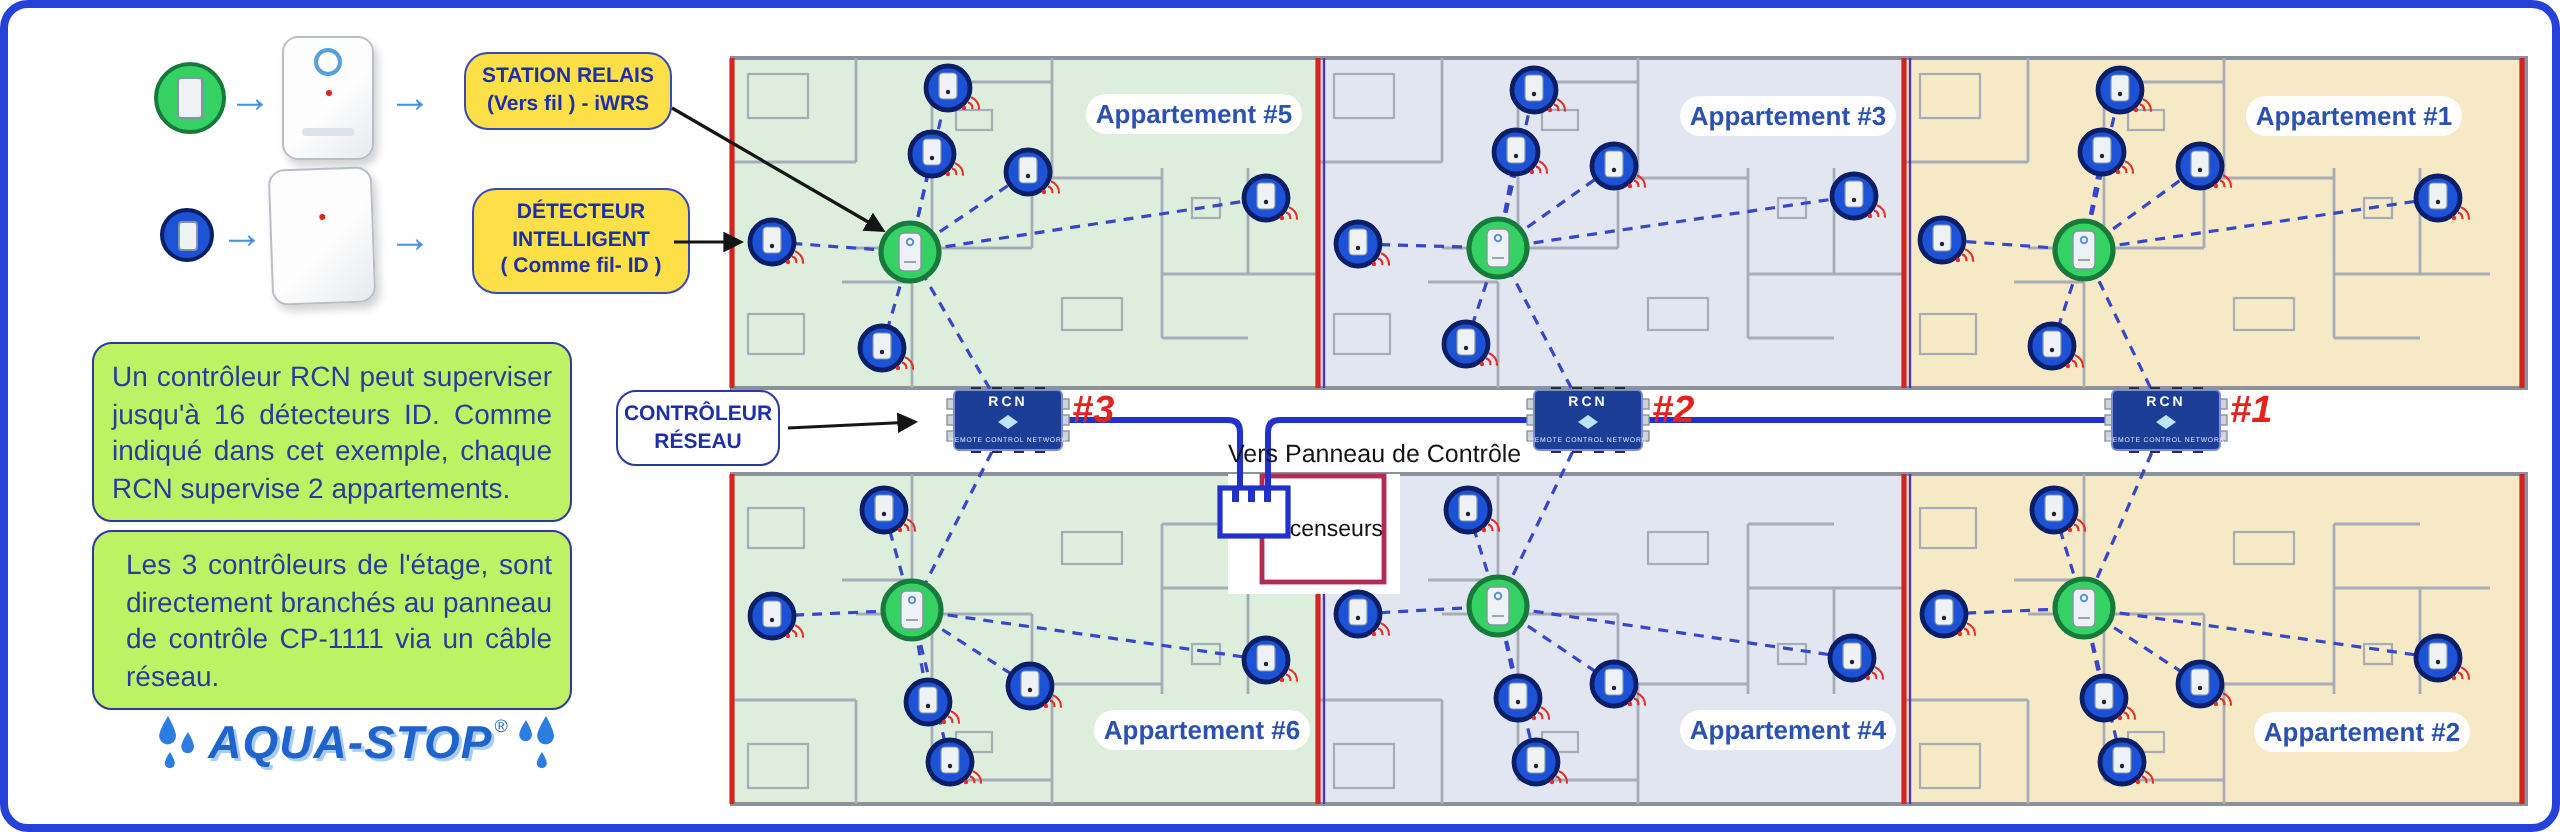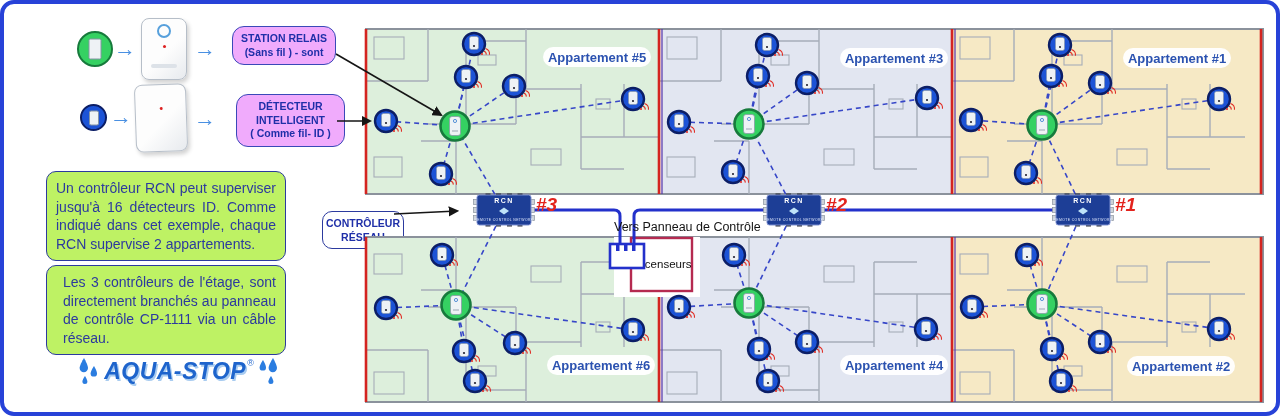"STATION RELAIS" .lg-box { background: #f0abfc -> #fde047 }
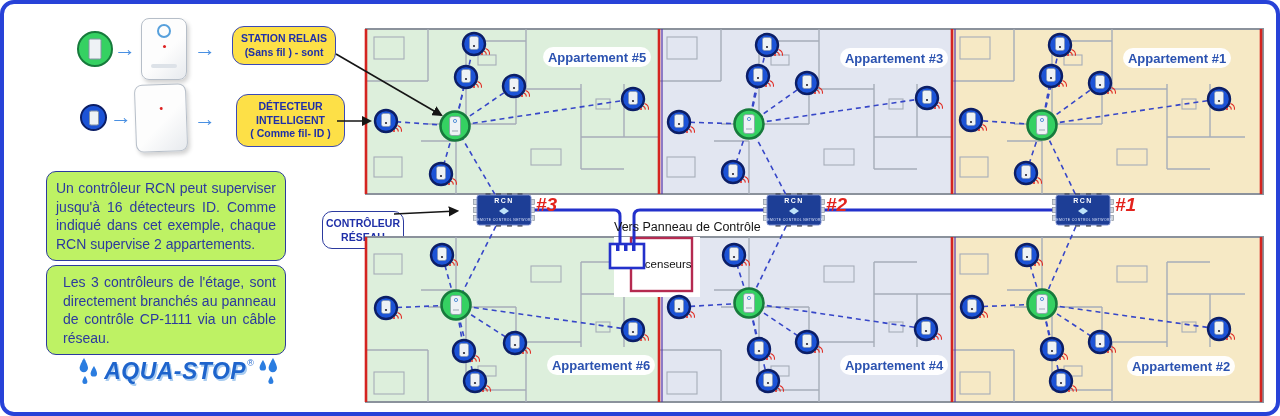"(Sans fil ) - sont" div { text: Sans fil )  - sont -> Vers fil )  - iWRS }
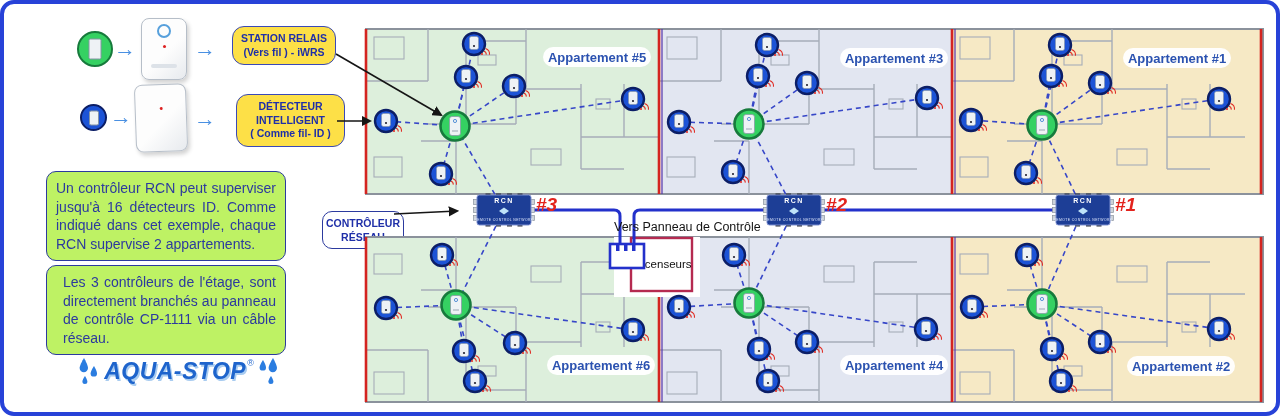"CONTRÔLEUR" .ctrl-box { left: 318px -> 304px; margin-top: 16px -> none }
